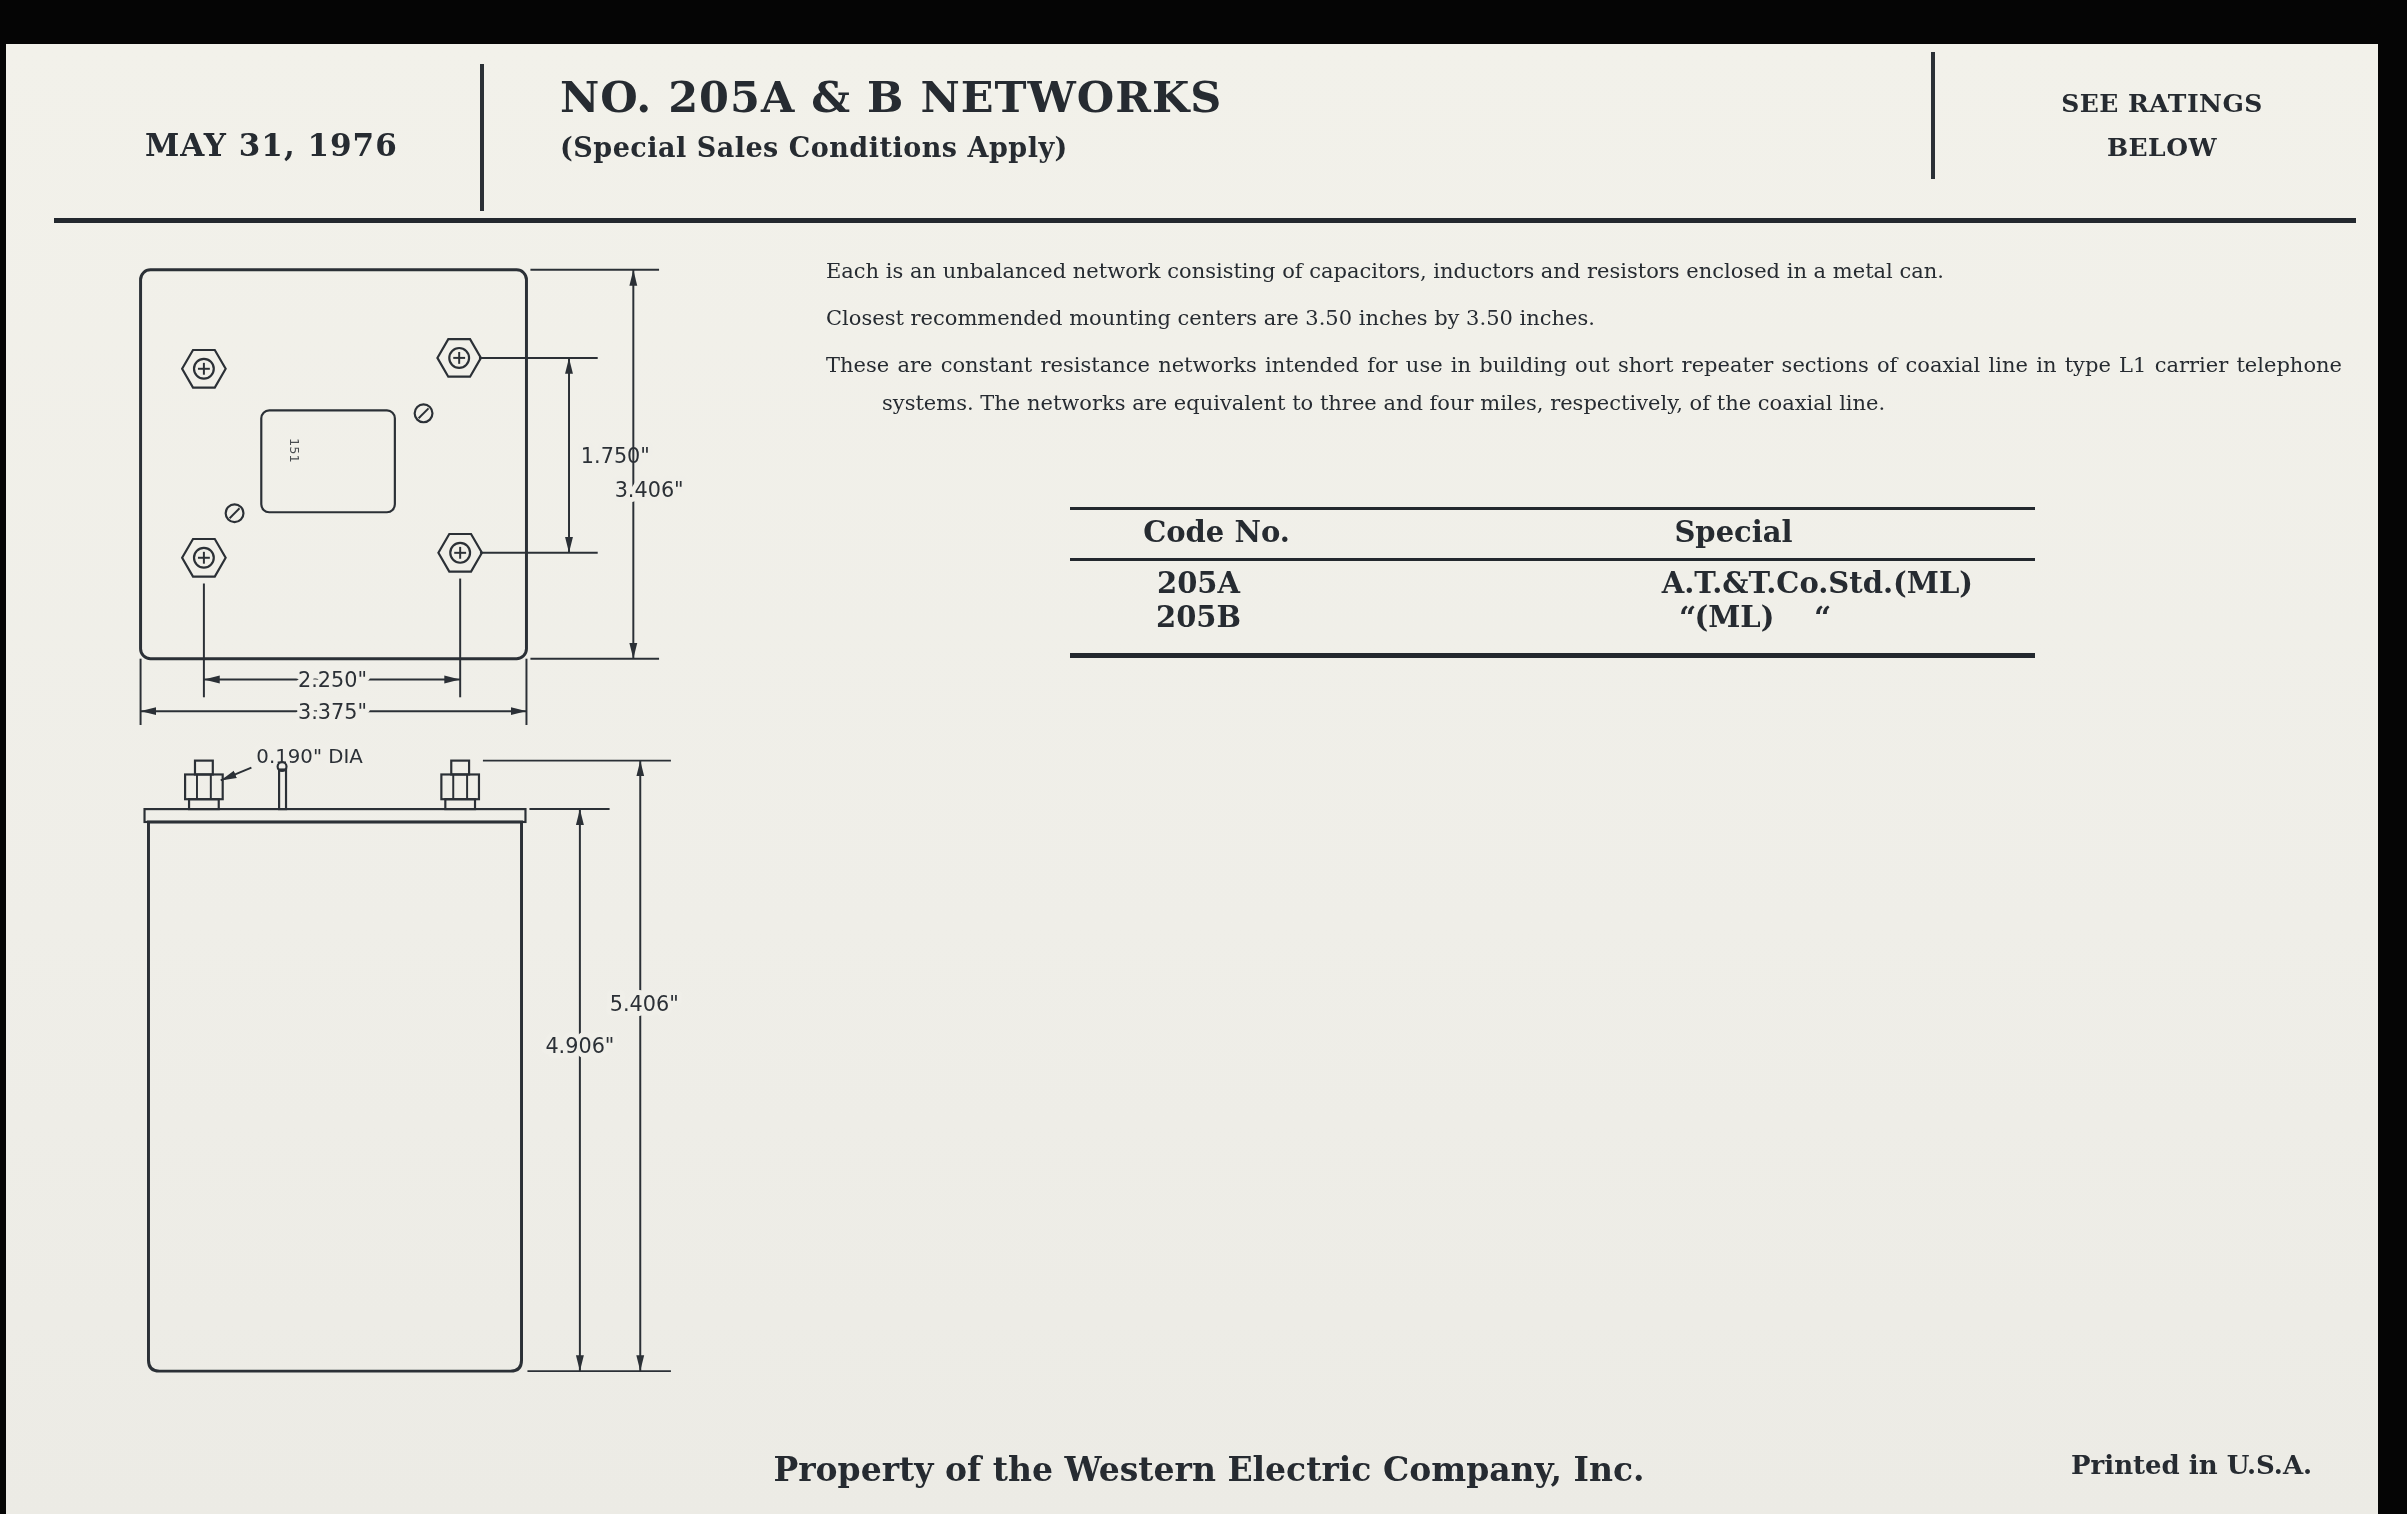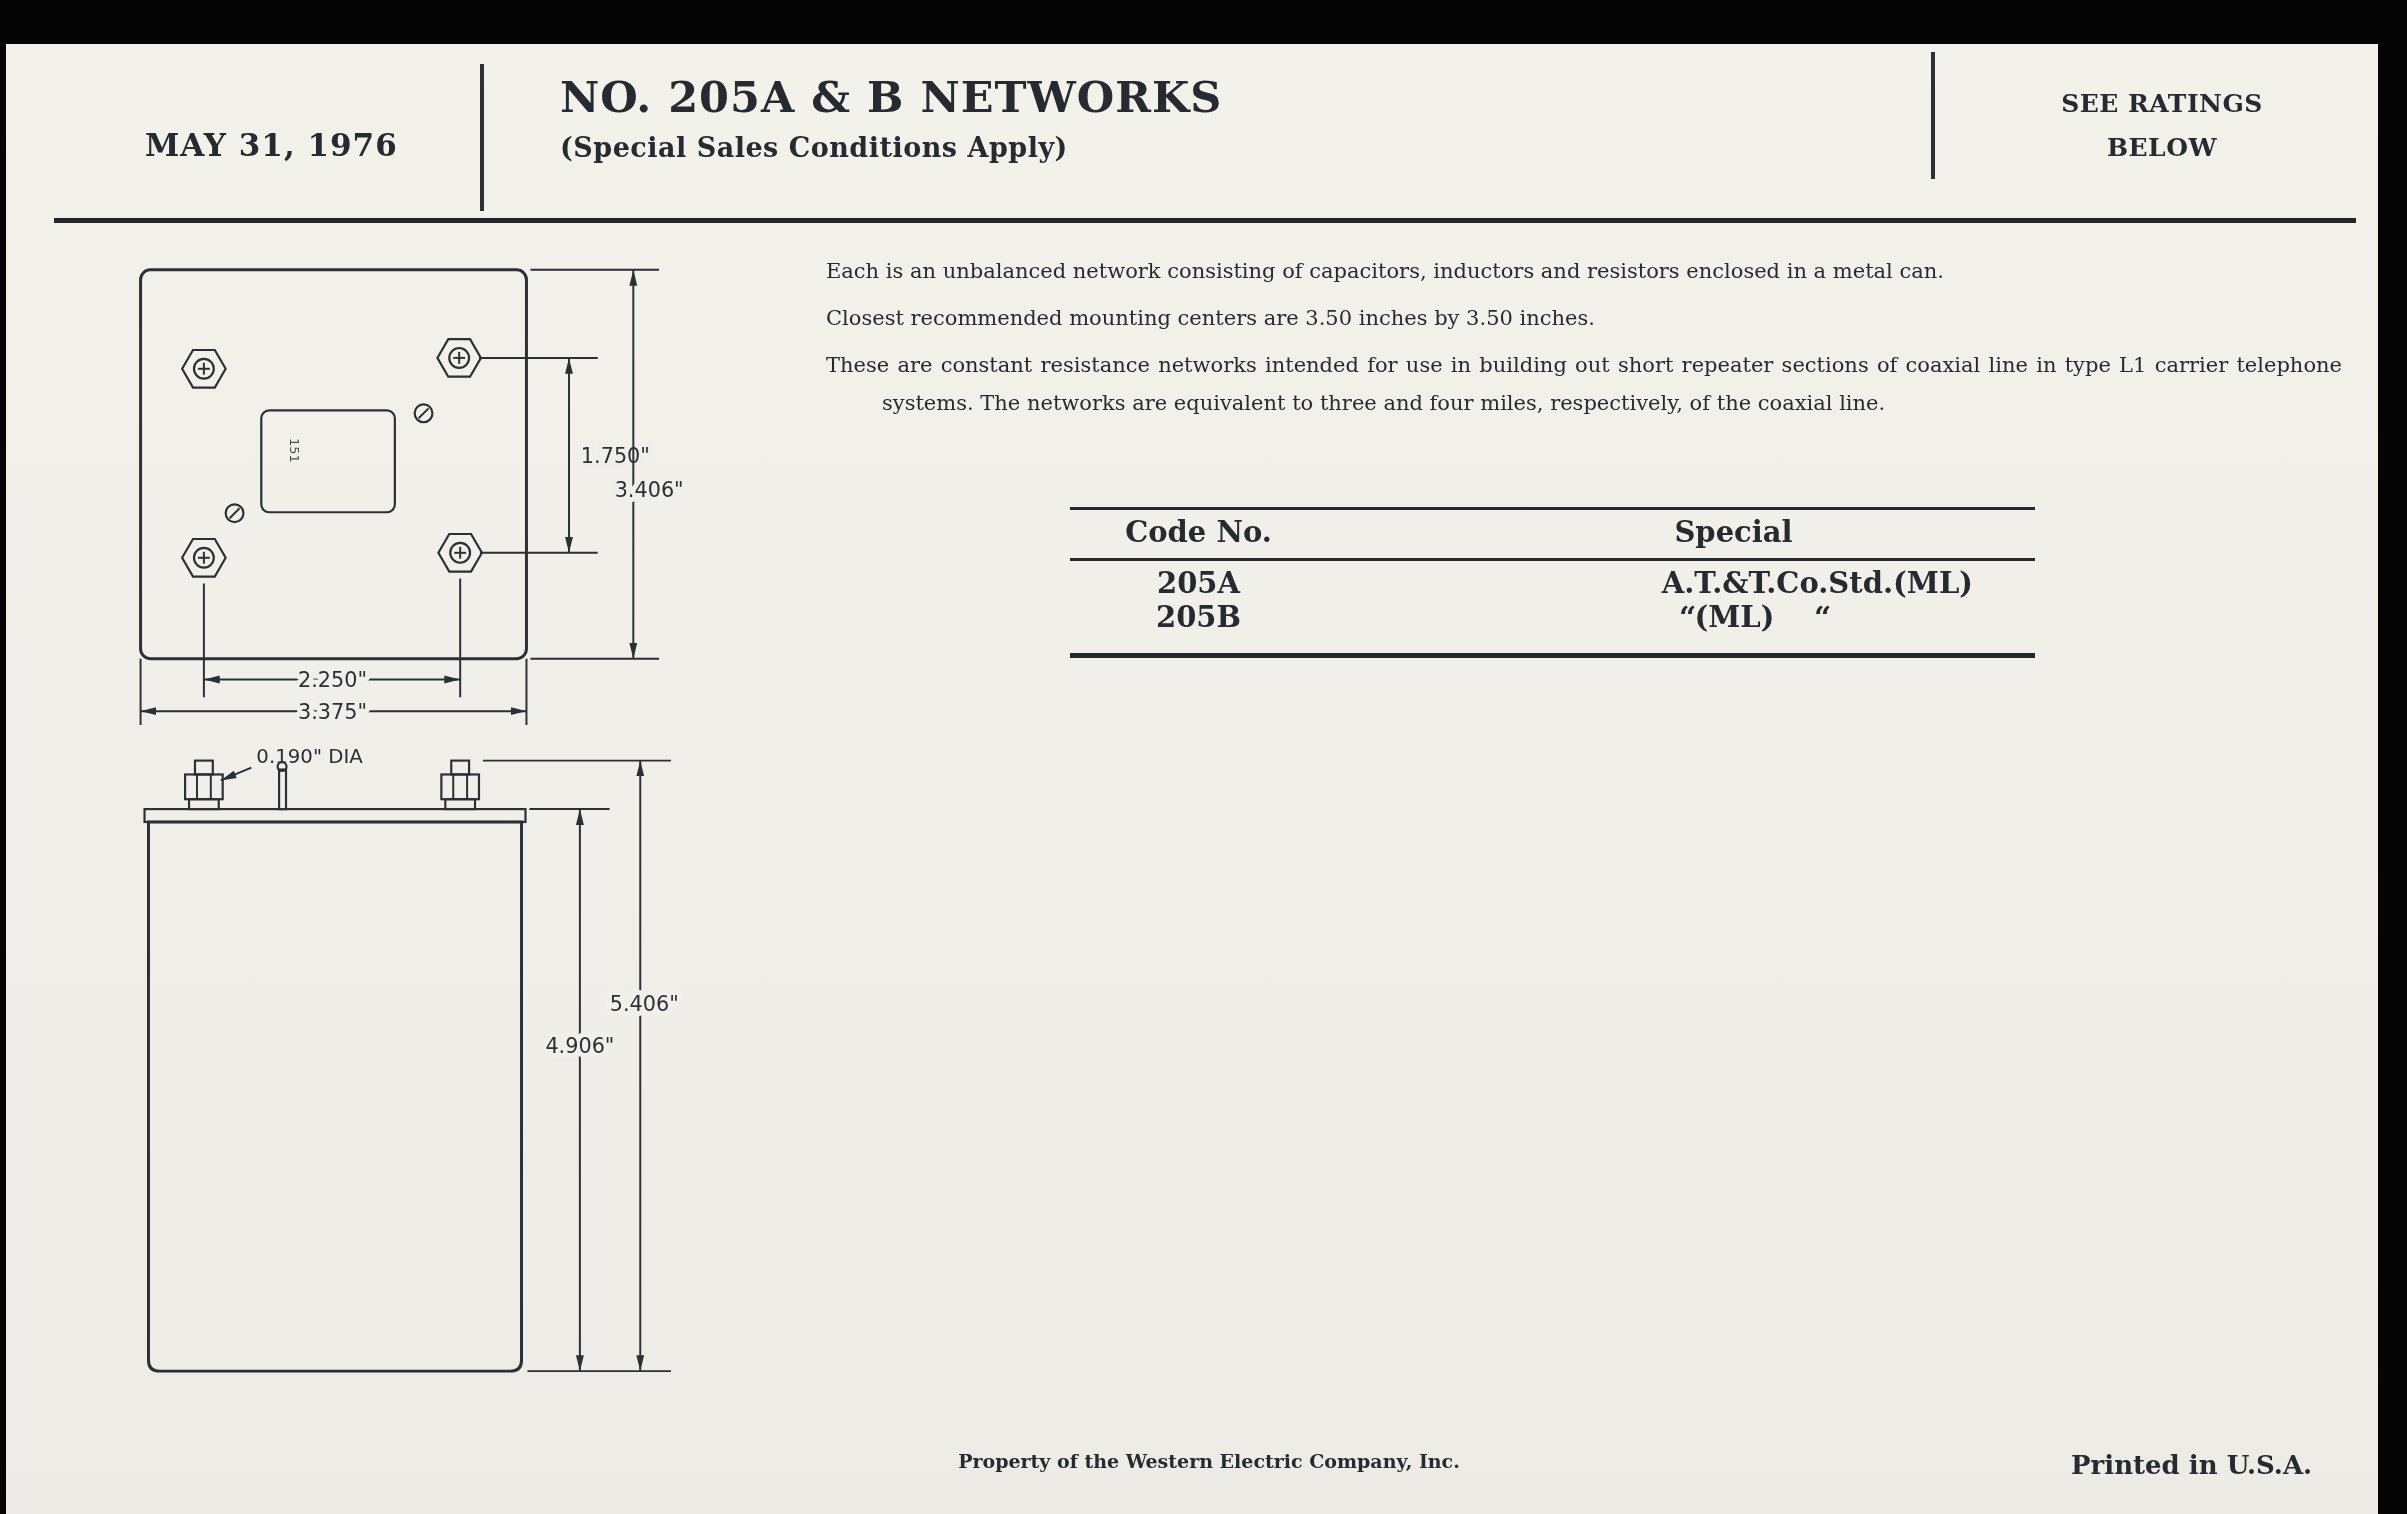"Code No." .th-code { left: 0 -> 18px }
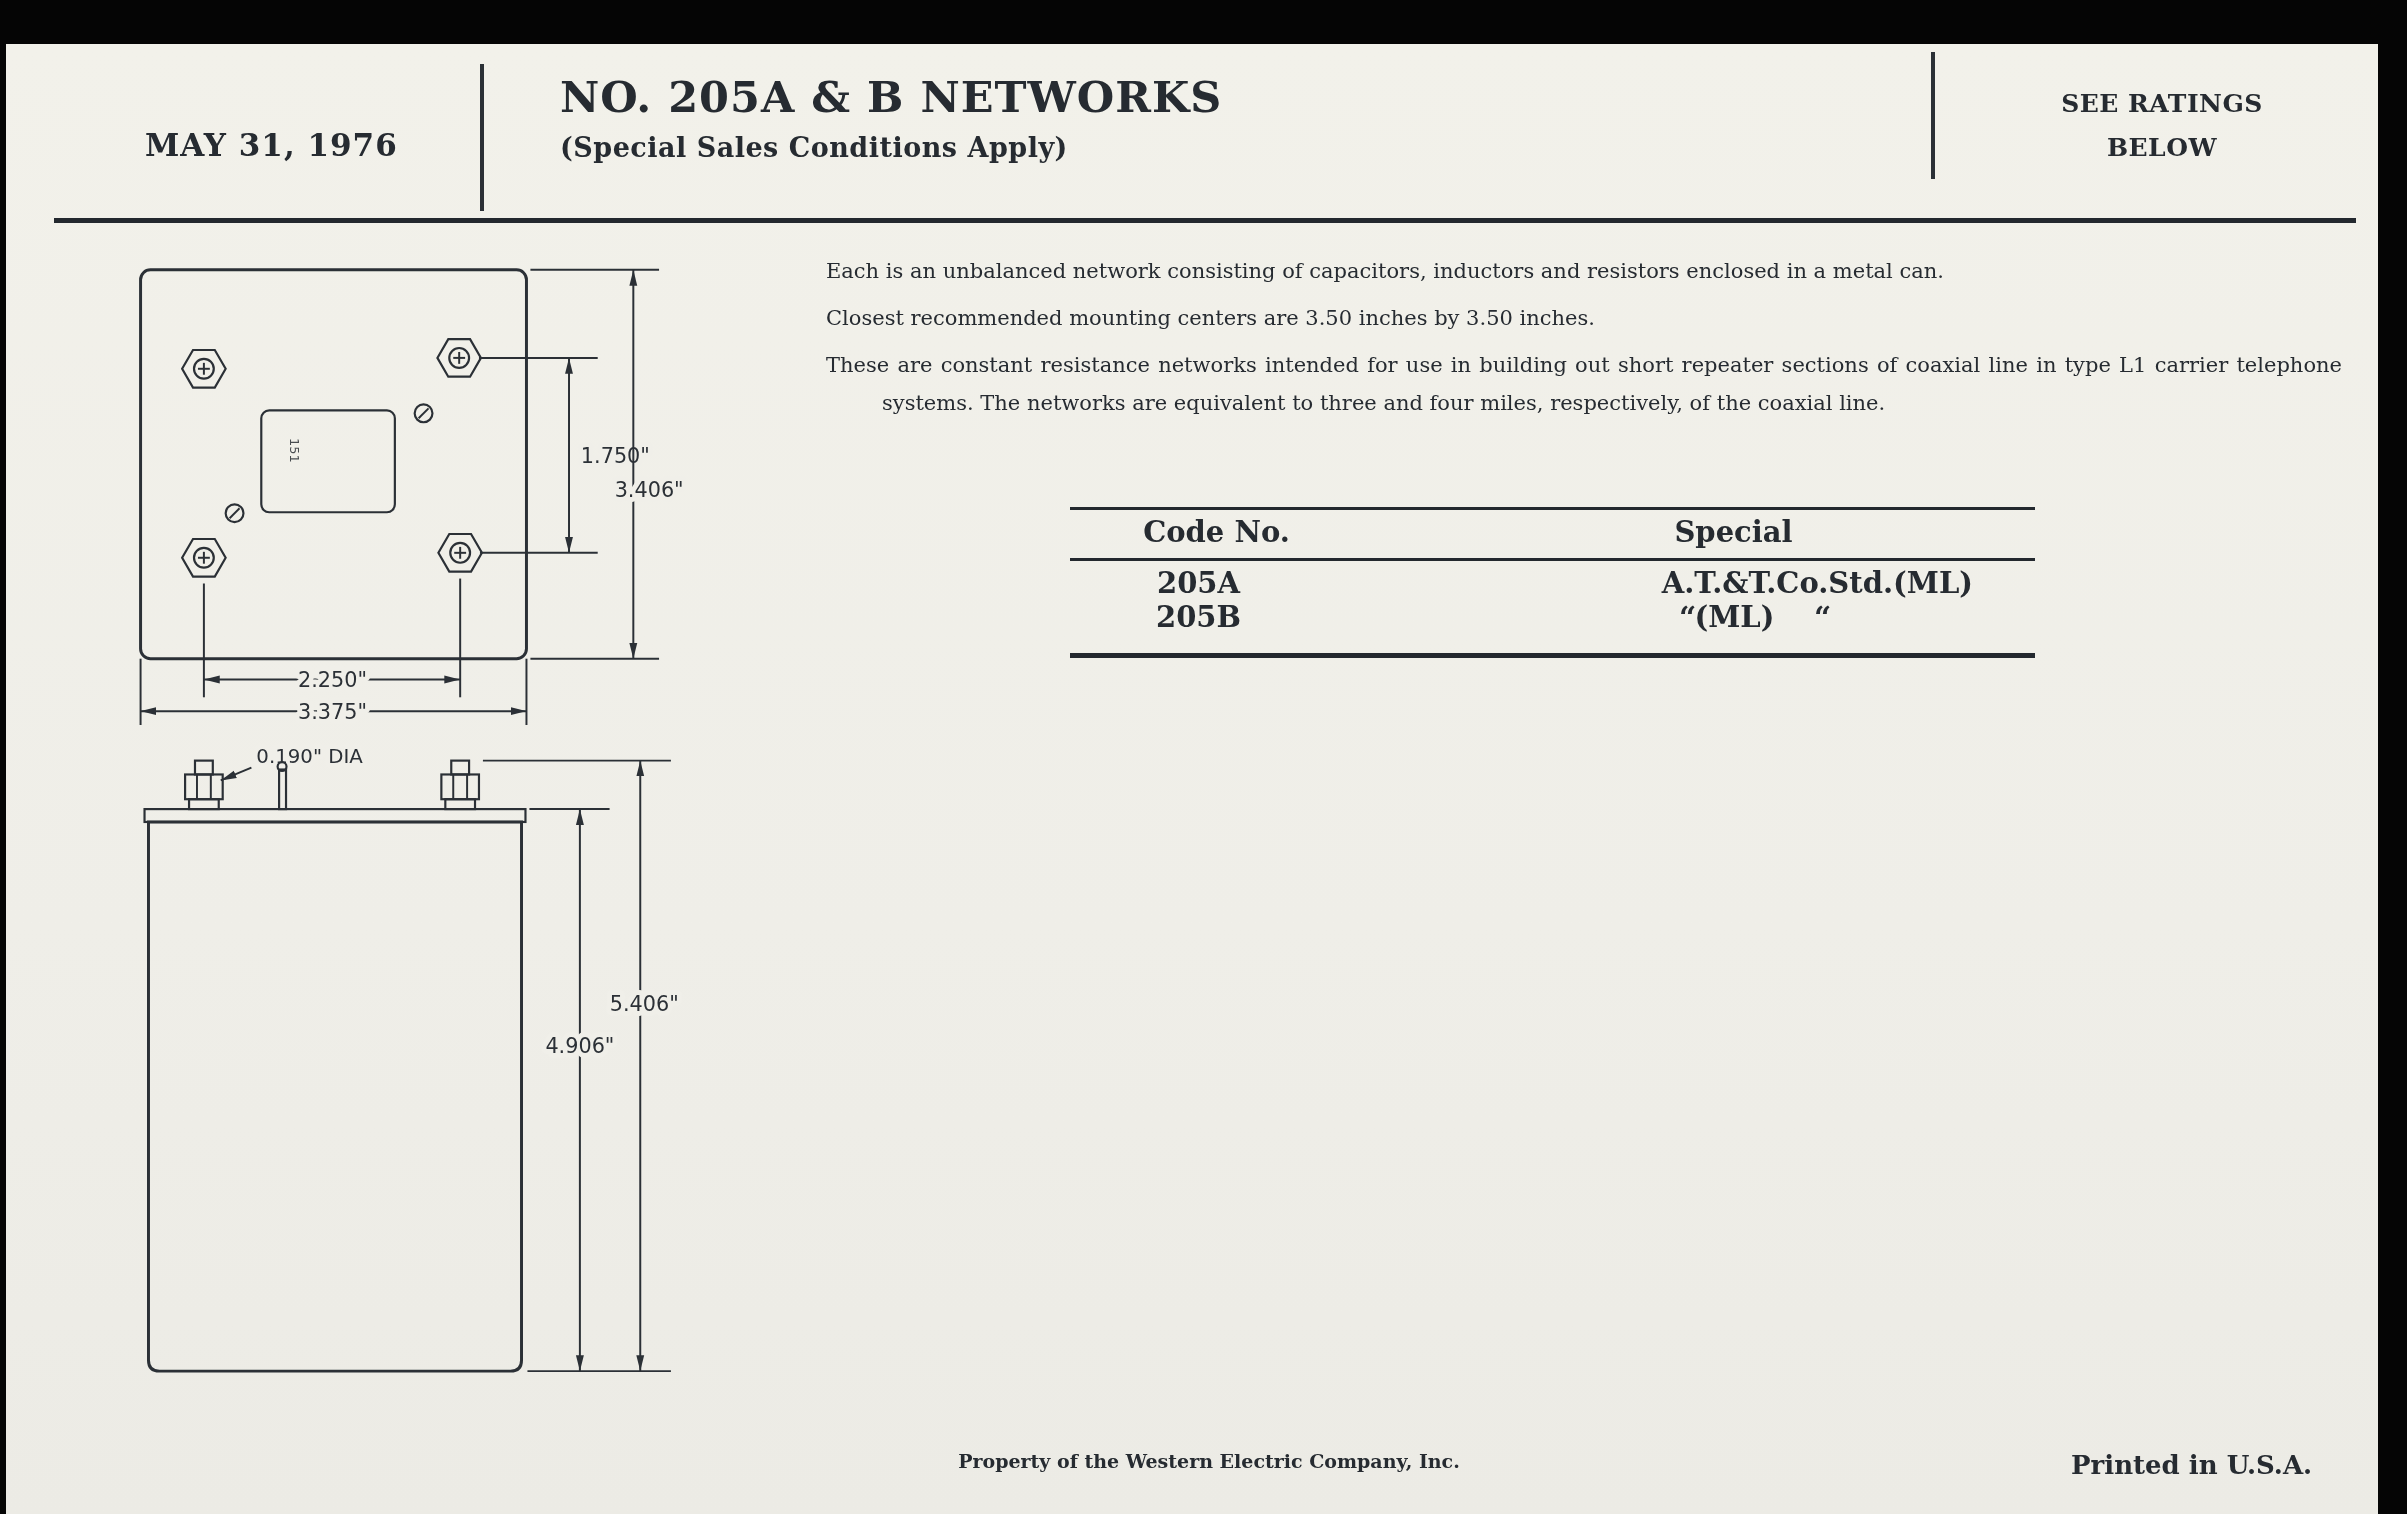"Property of the Western Electric" .prop { font-size: 19px -> 33px }
